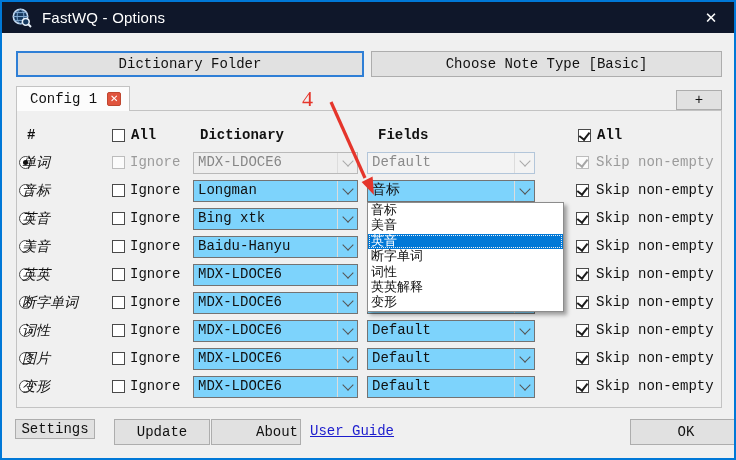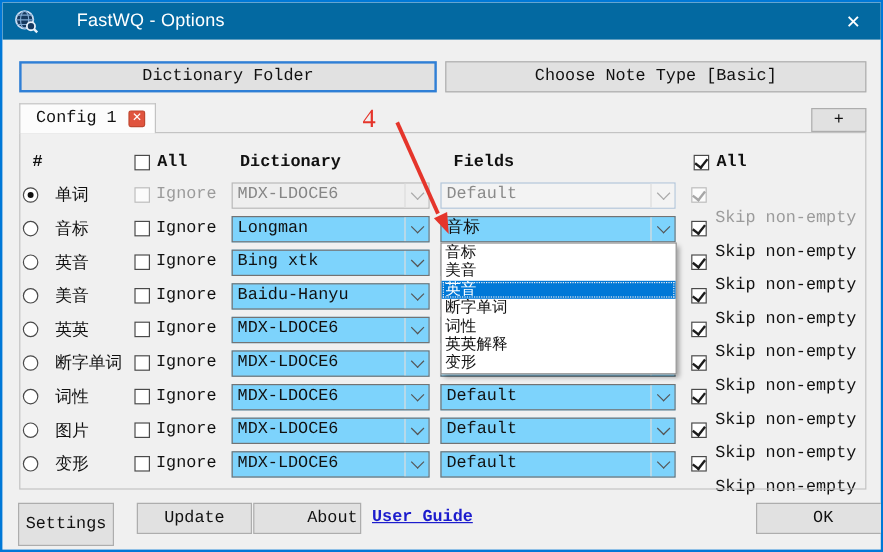"FastWQ - Options" div.titlebar { background: #0369a1 -> #0f172a; gap: 22px -> none }
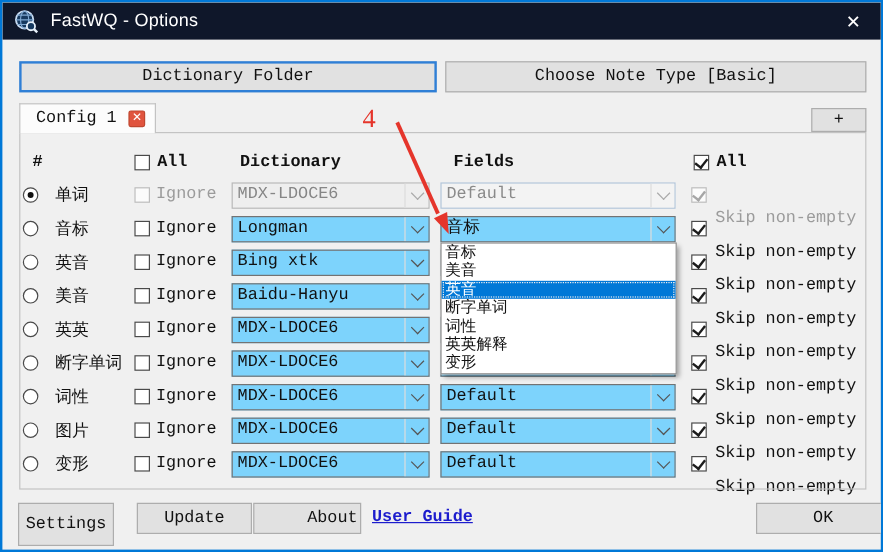"单词" .row .row-label { font-style: none -> italic; left: 44px -> 20px }
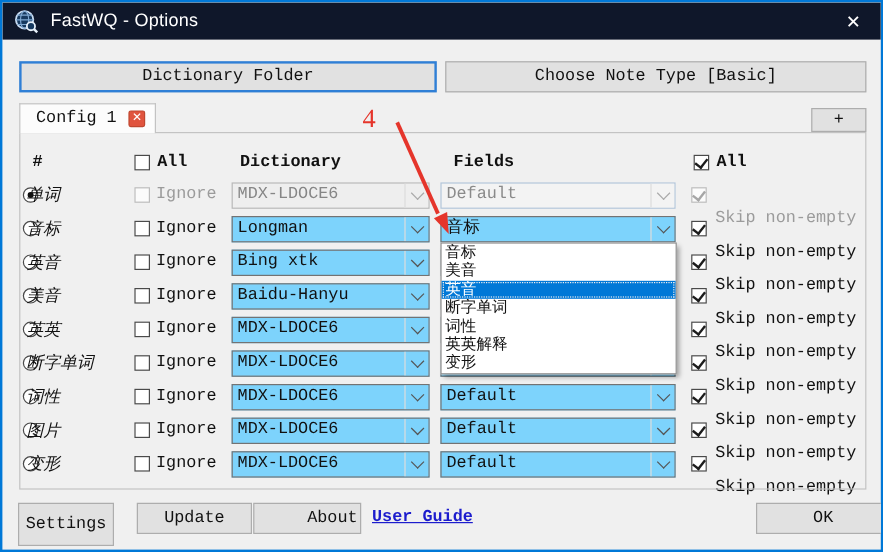"Default" .combo.fields { width: 196px -> 168px }
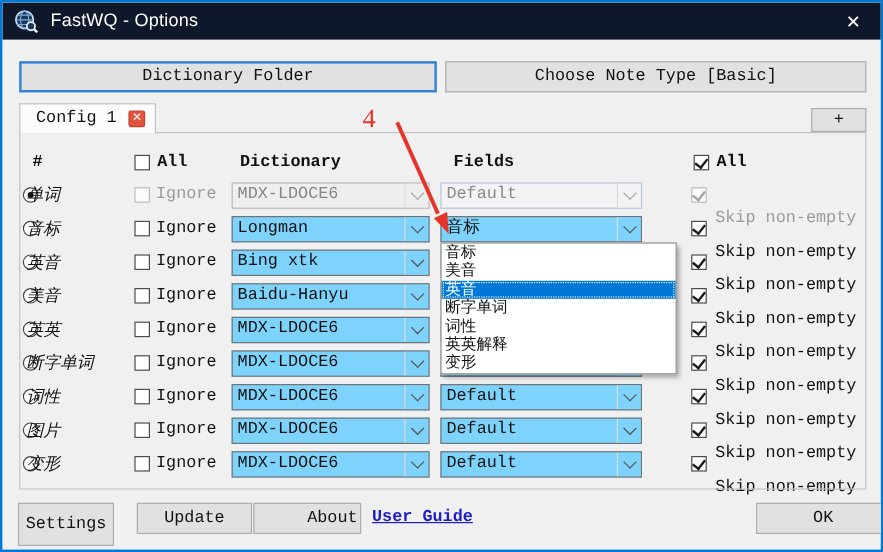"Skip non-empty" .row .skip-label { margin-top: 20px -> none }
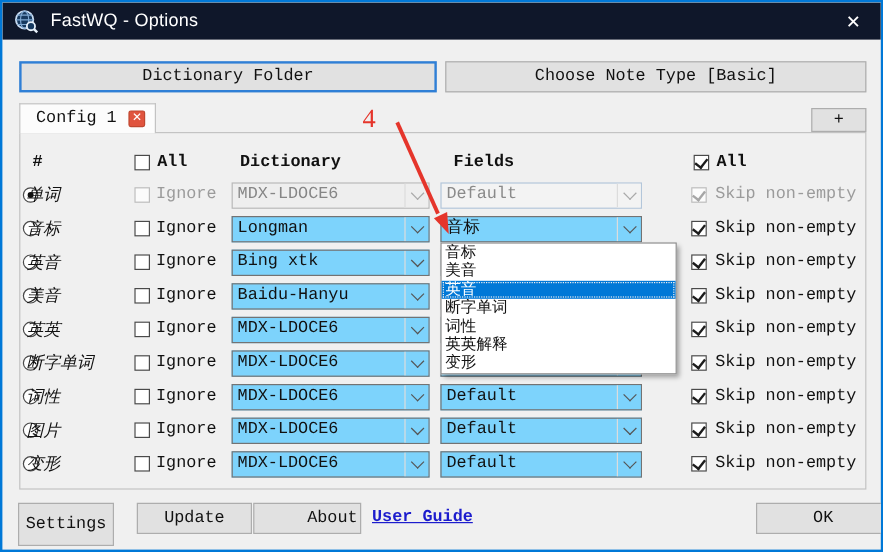"Settings" #btn-settings { height: 36px -> 20px }
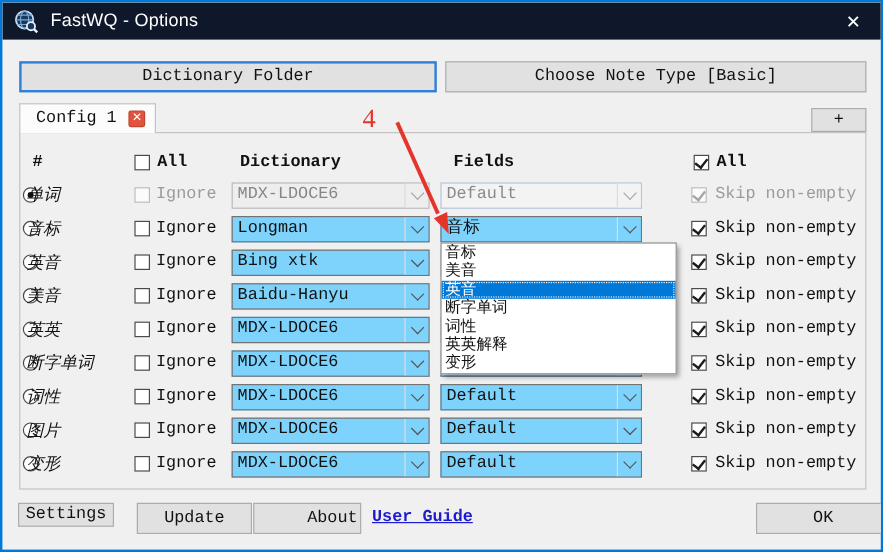"User Guide" .link { font-weight: bold -> normal }
